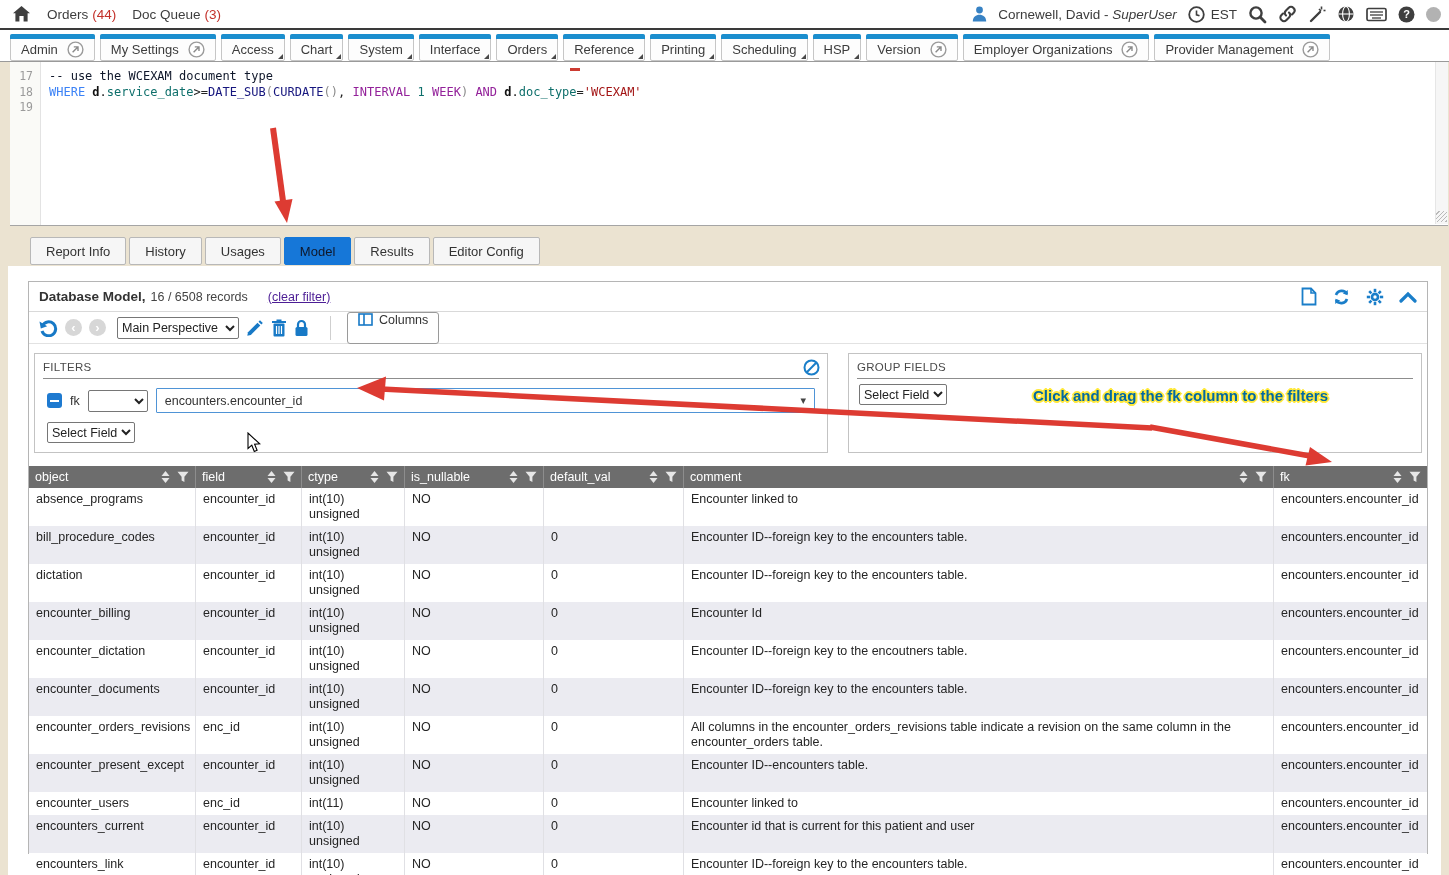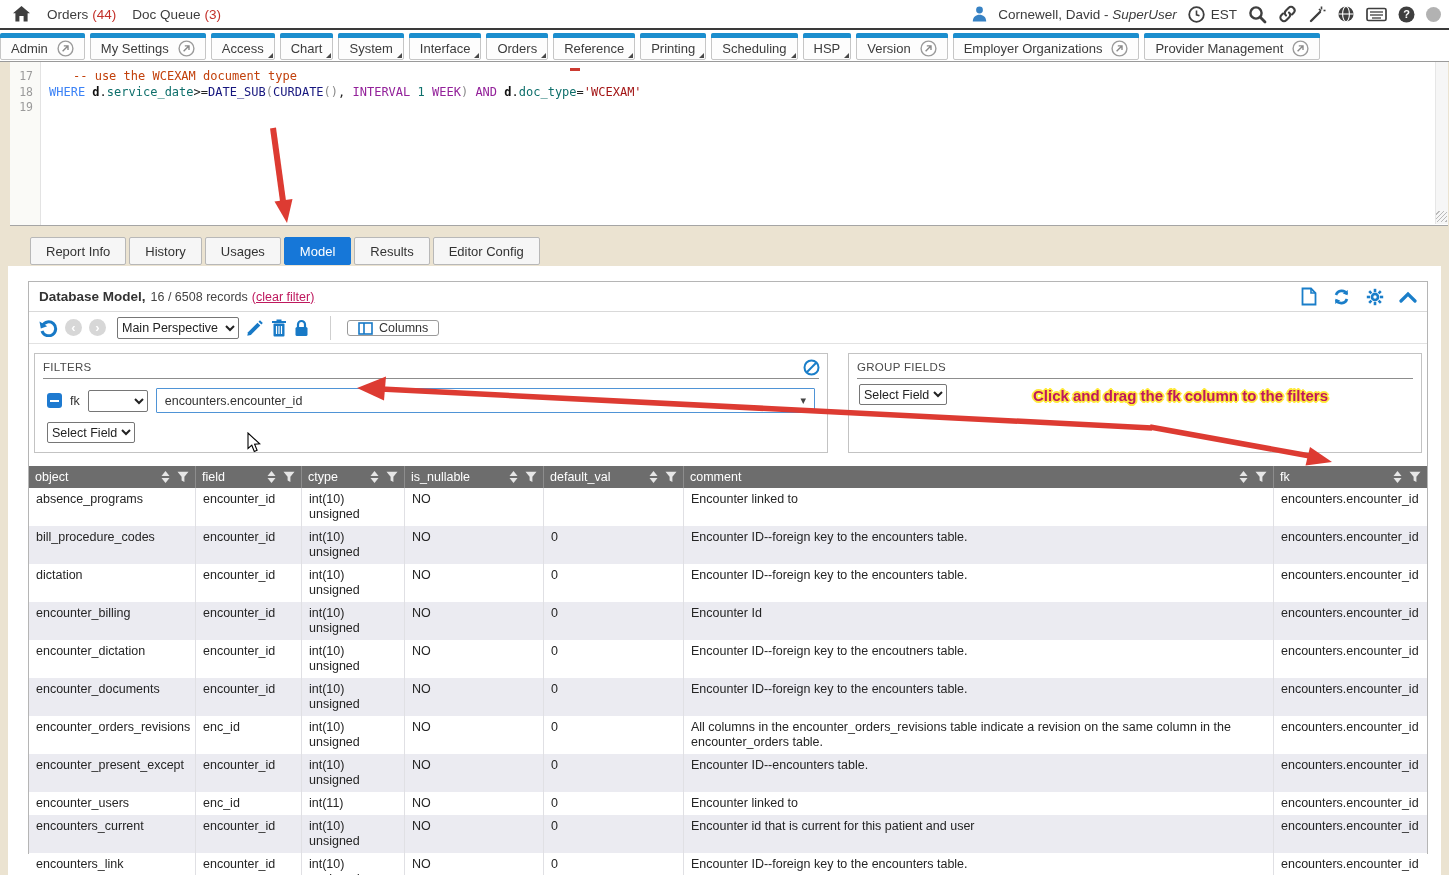"Admin" .navstrip { align-items: flex-start -> center; padding-left: 0 -> 10px }
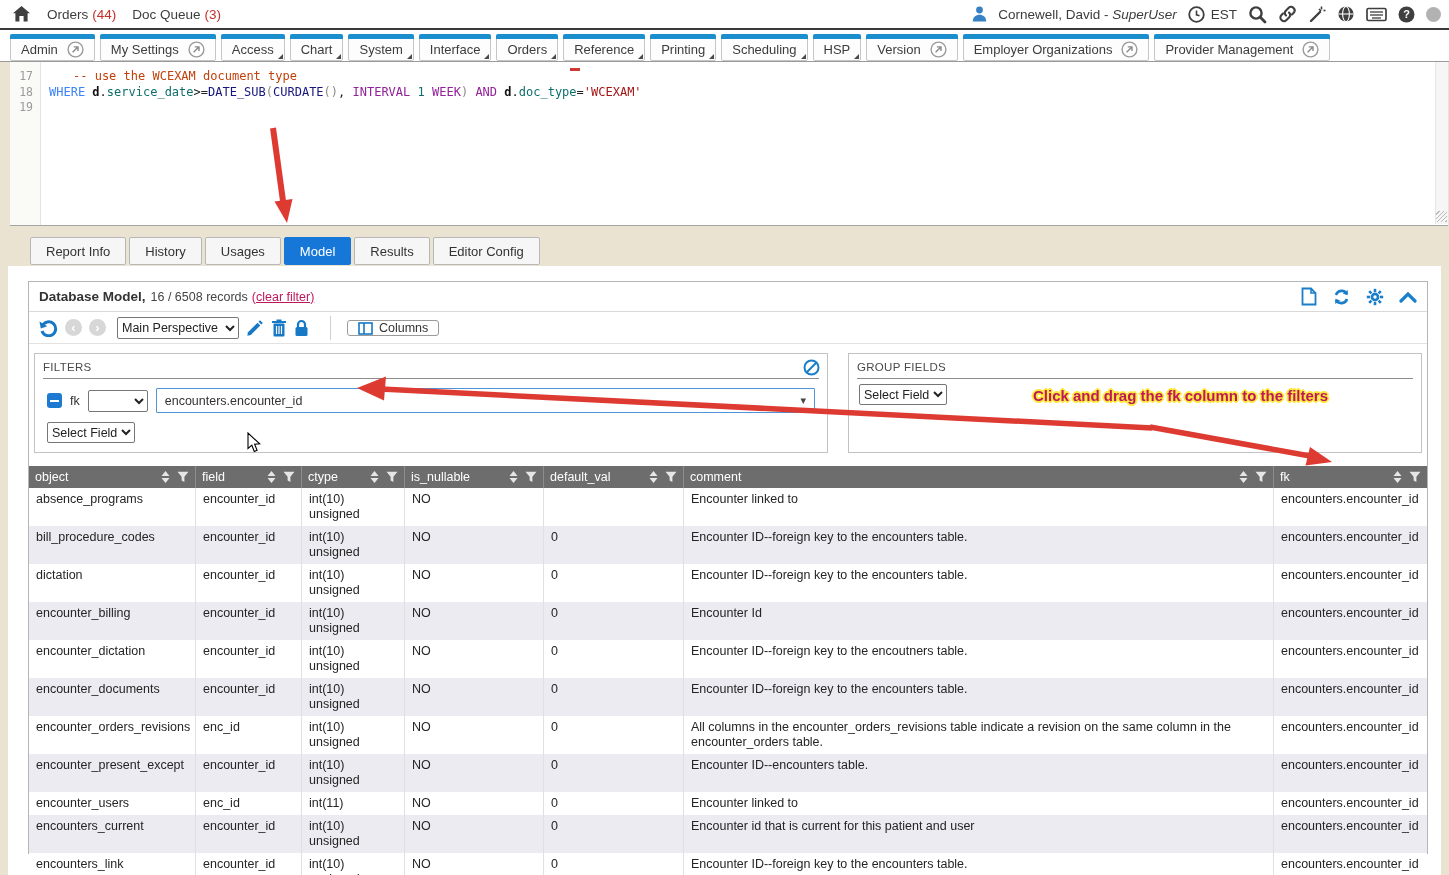"-- use the WCEXAM document" .c-comment { color: #c2410c -> #0f172a; margin-left: 24px -> none }
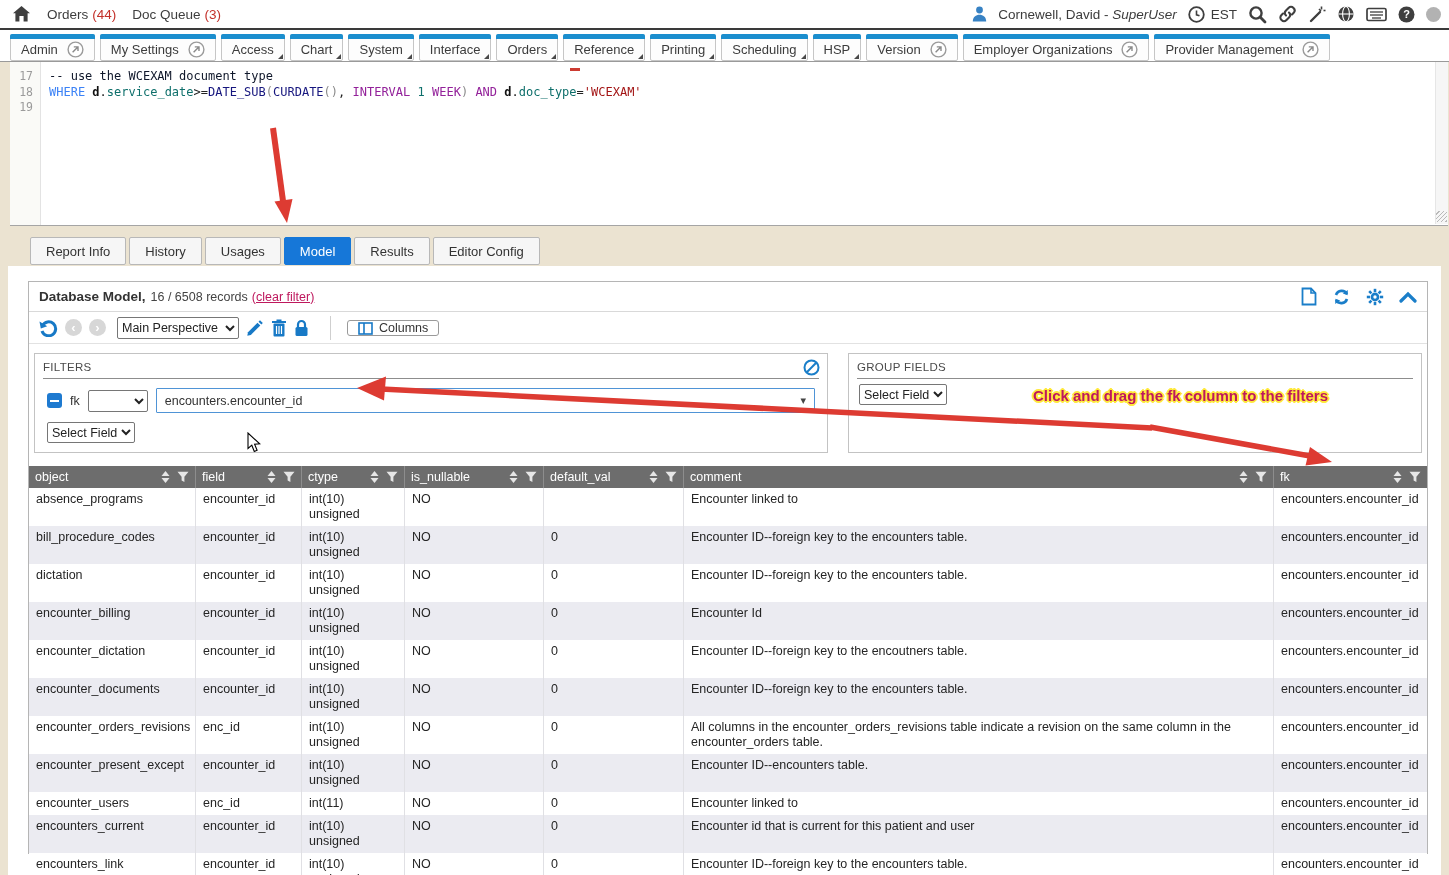"Model" .rtab.active { color: #ffffff -> #0f172a }
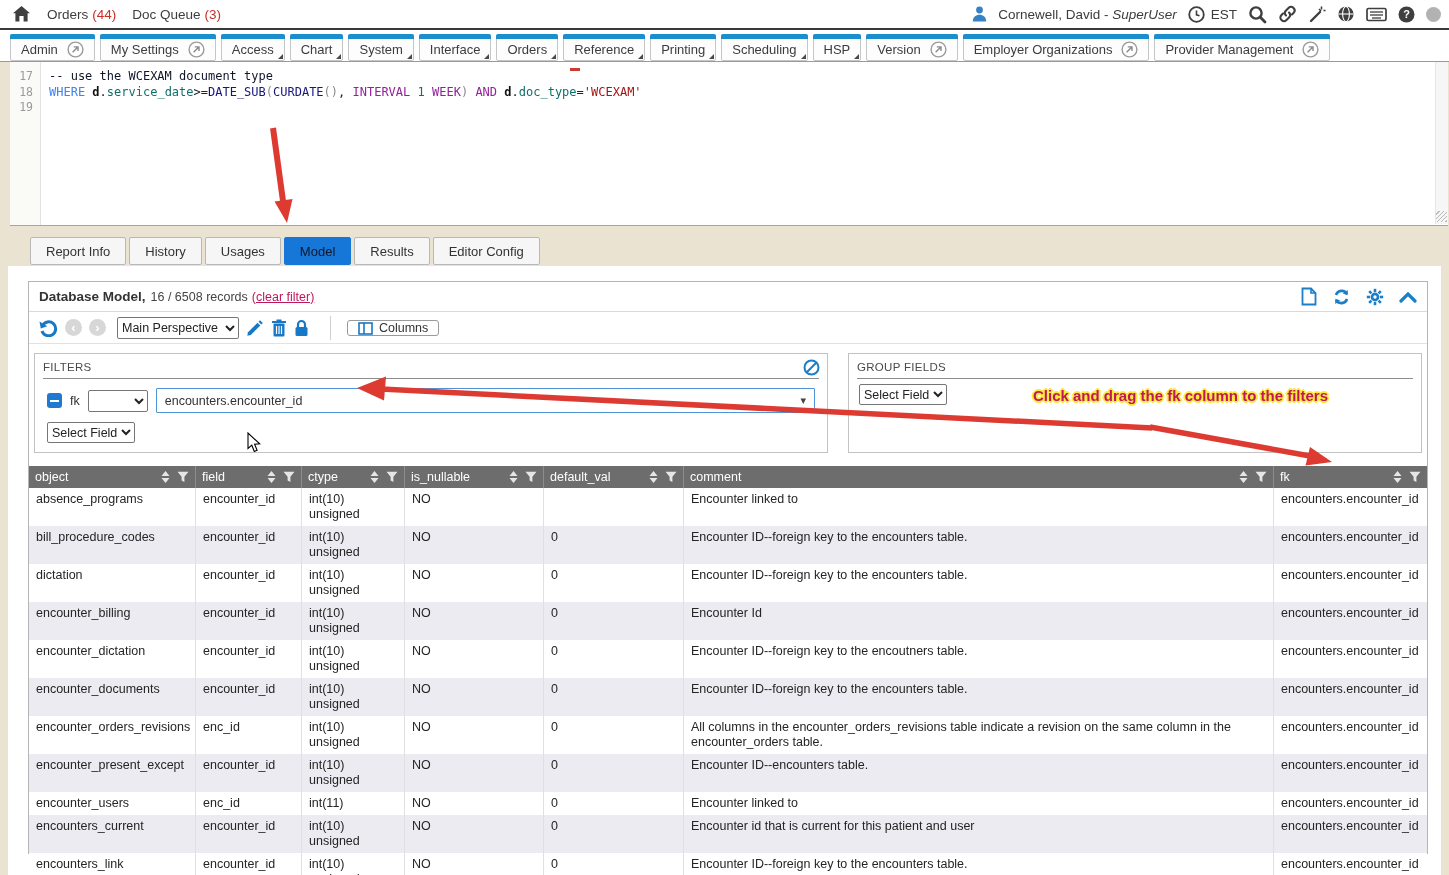"(clear filter)" .ch-clear { color: #be185d -> #4c1d95; margin-left: 4px -> 20px }
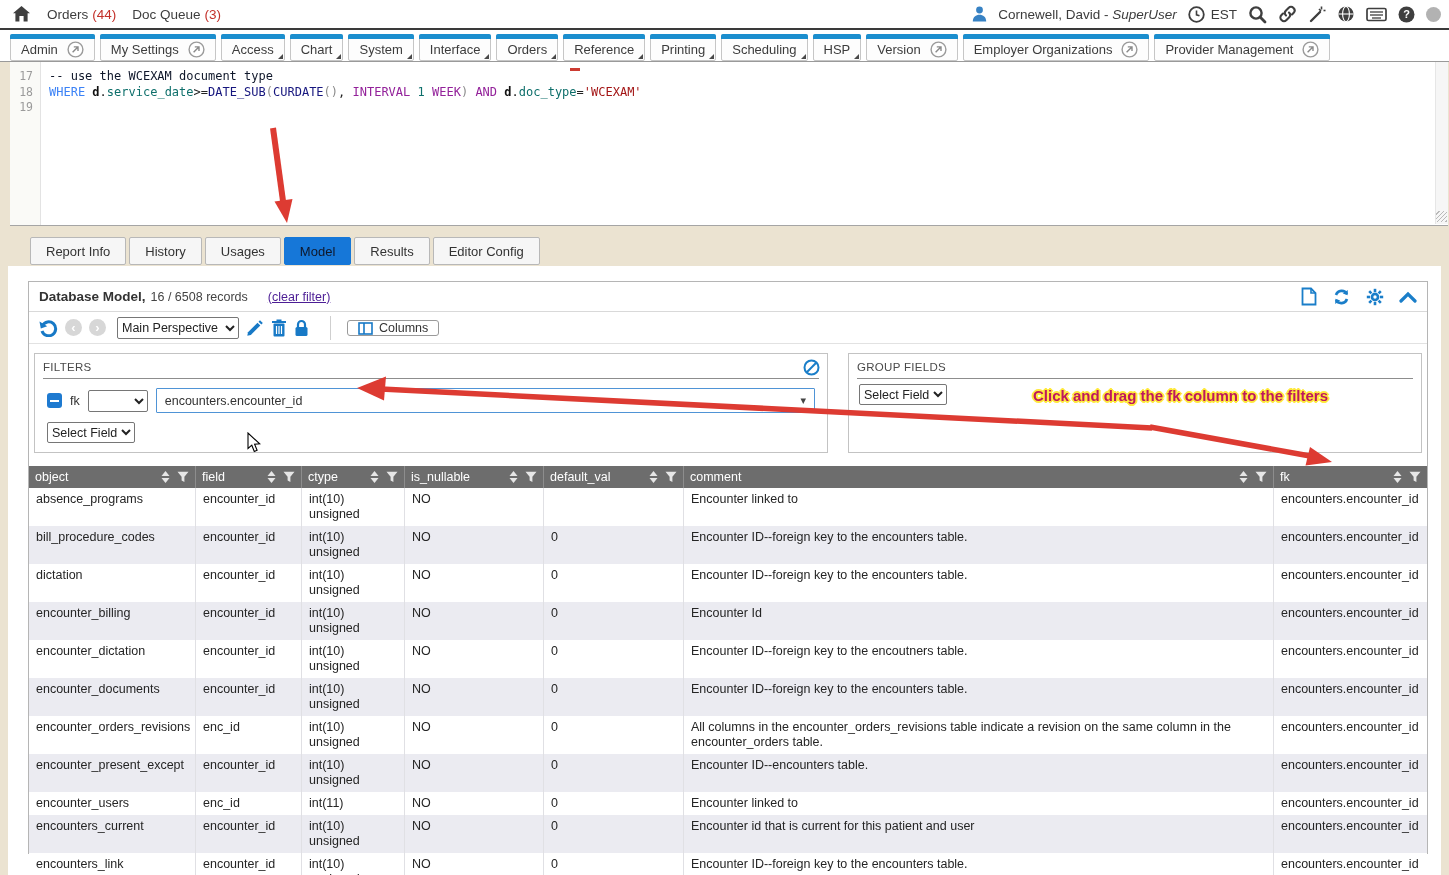"Columns" .columns-btn { align-items: flex-end -> flex-start; height: 16px -> 32px }
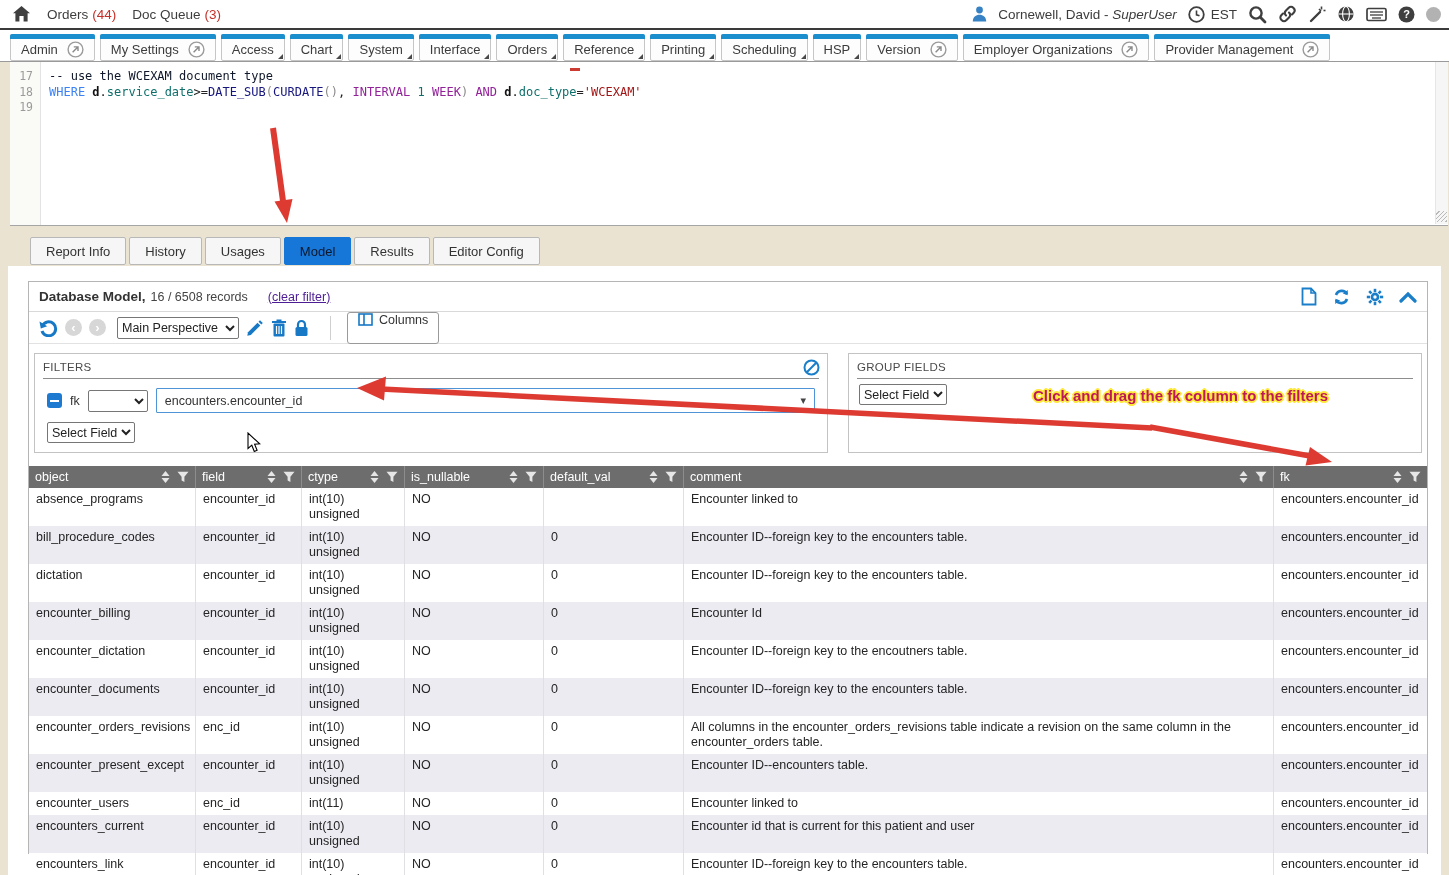"Click and drag the fk" .annotation { color: #be185d -> #0369a1 }
